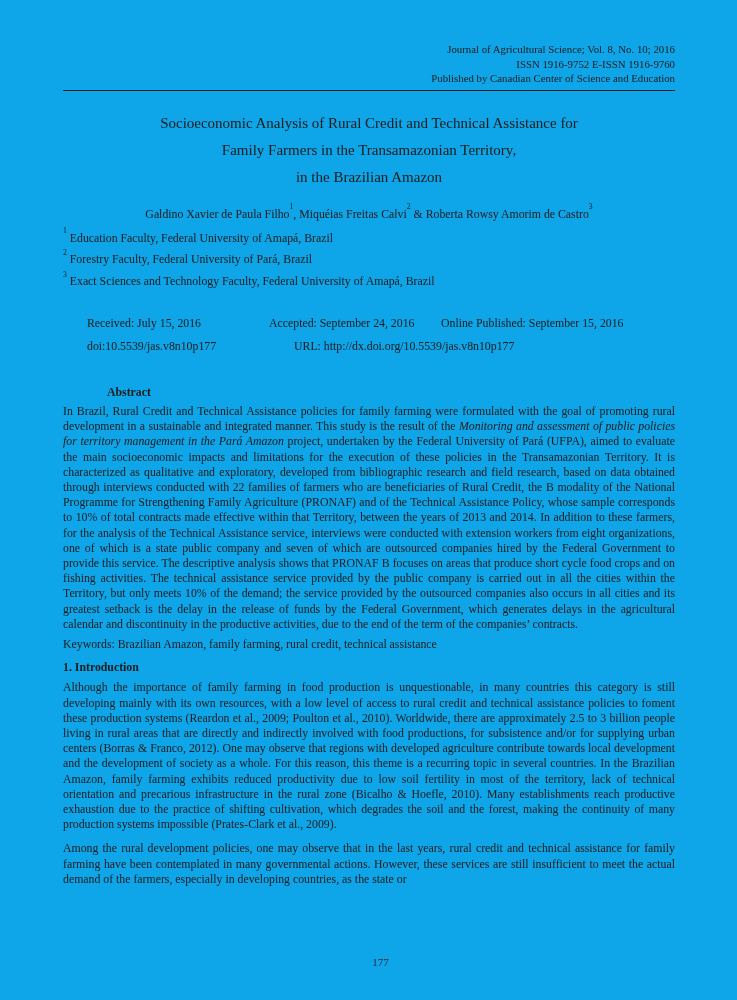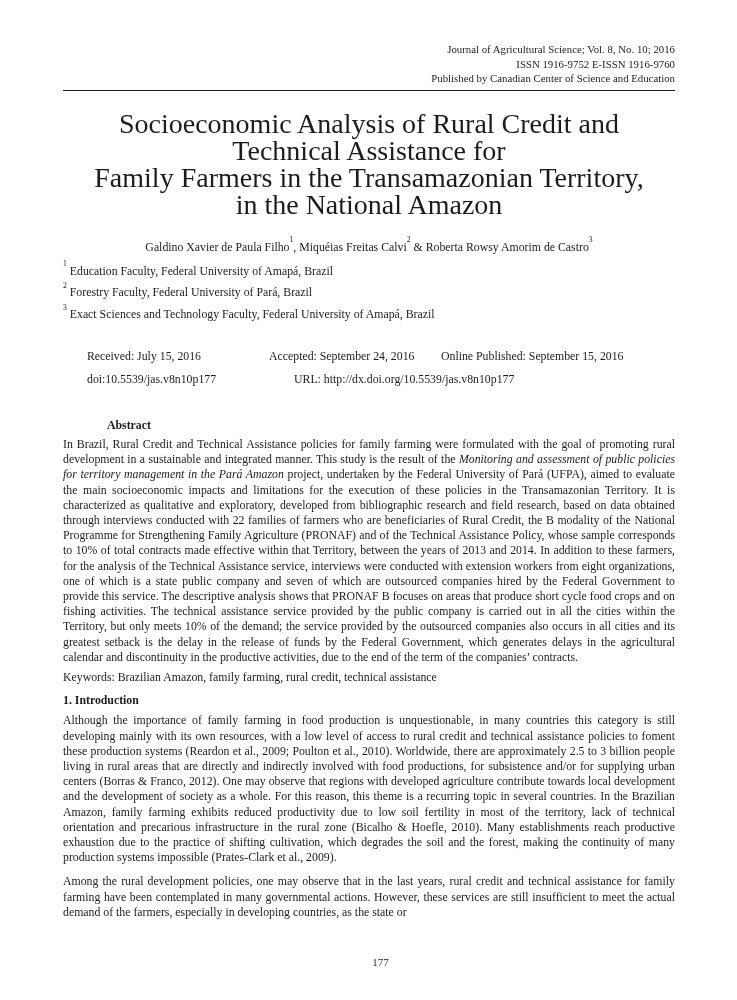"Journal of Agricultural Science; Vol." .page { background: #ffffff -> #0ea5e9 }
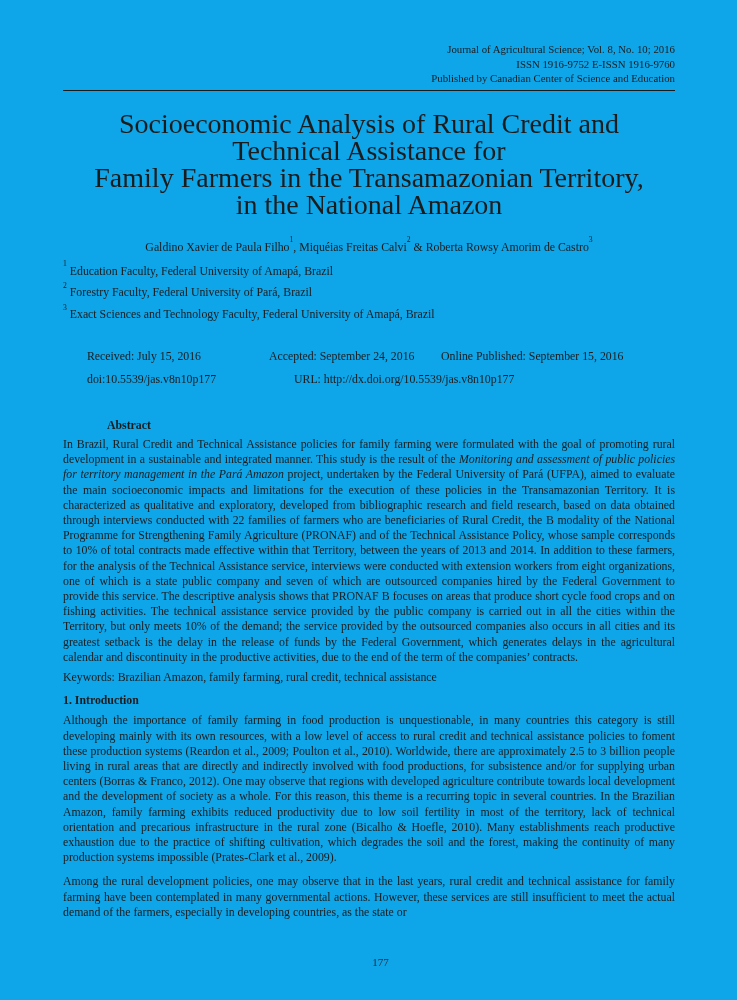"Socioeconomic Analysis of Rural Credit" .title-block { font-size: 28px -> 15px }
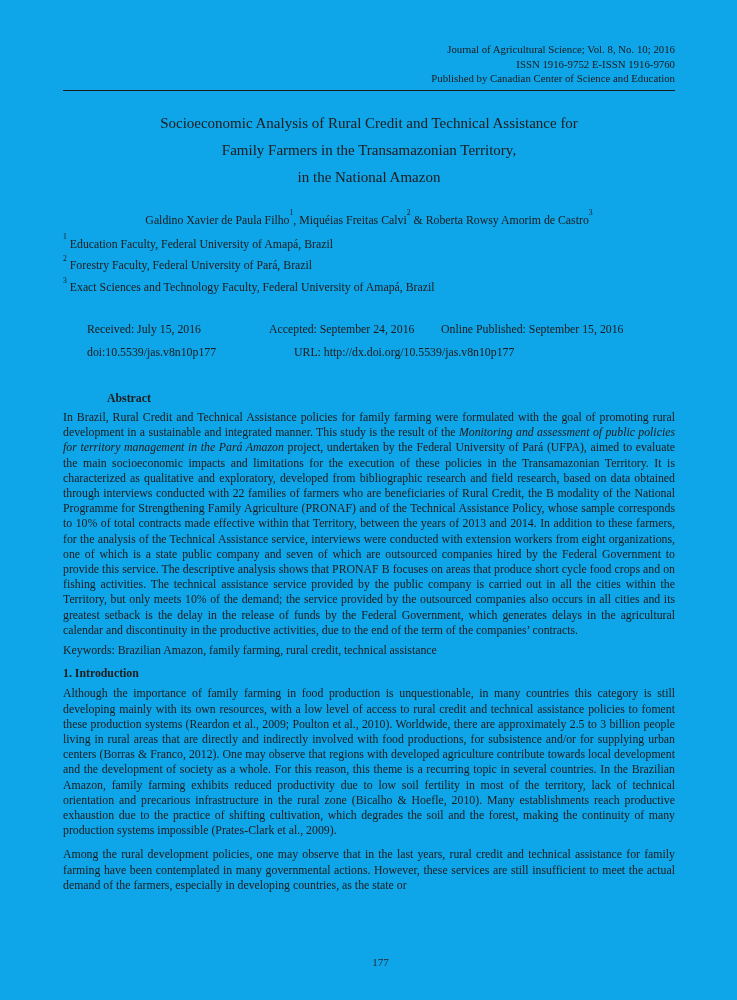"in the National Amazon" div { text: National -> Brazilian }
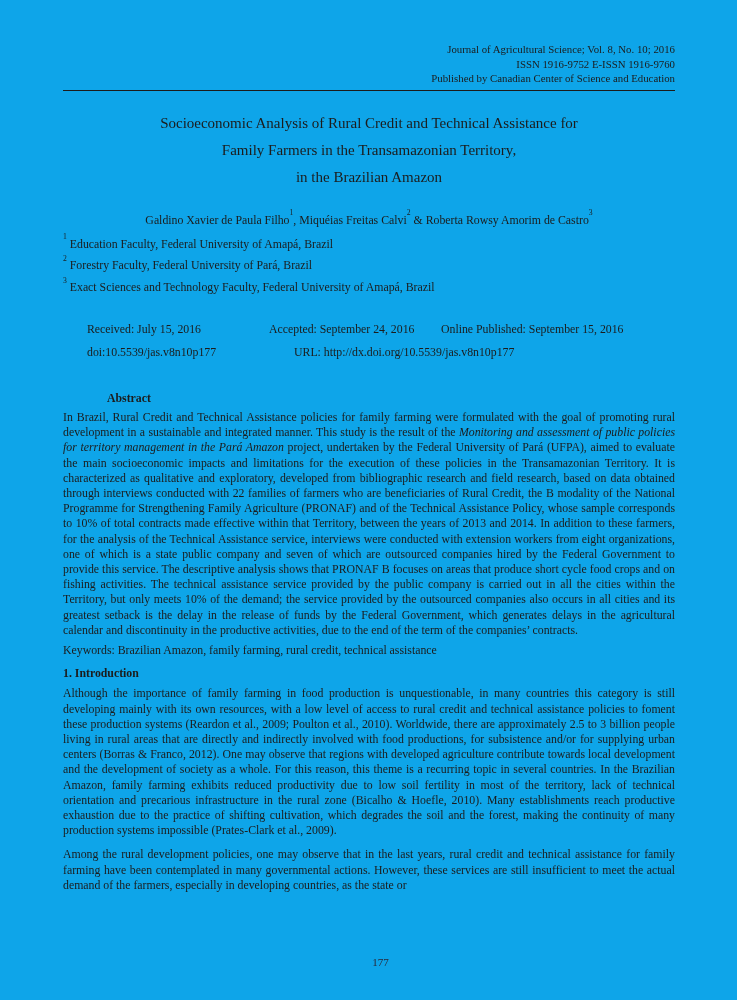"Galdino Xavier de Paula Filho1," .authors-line { margin-top: 22px -> 16px }
